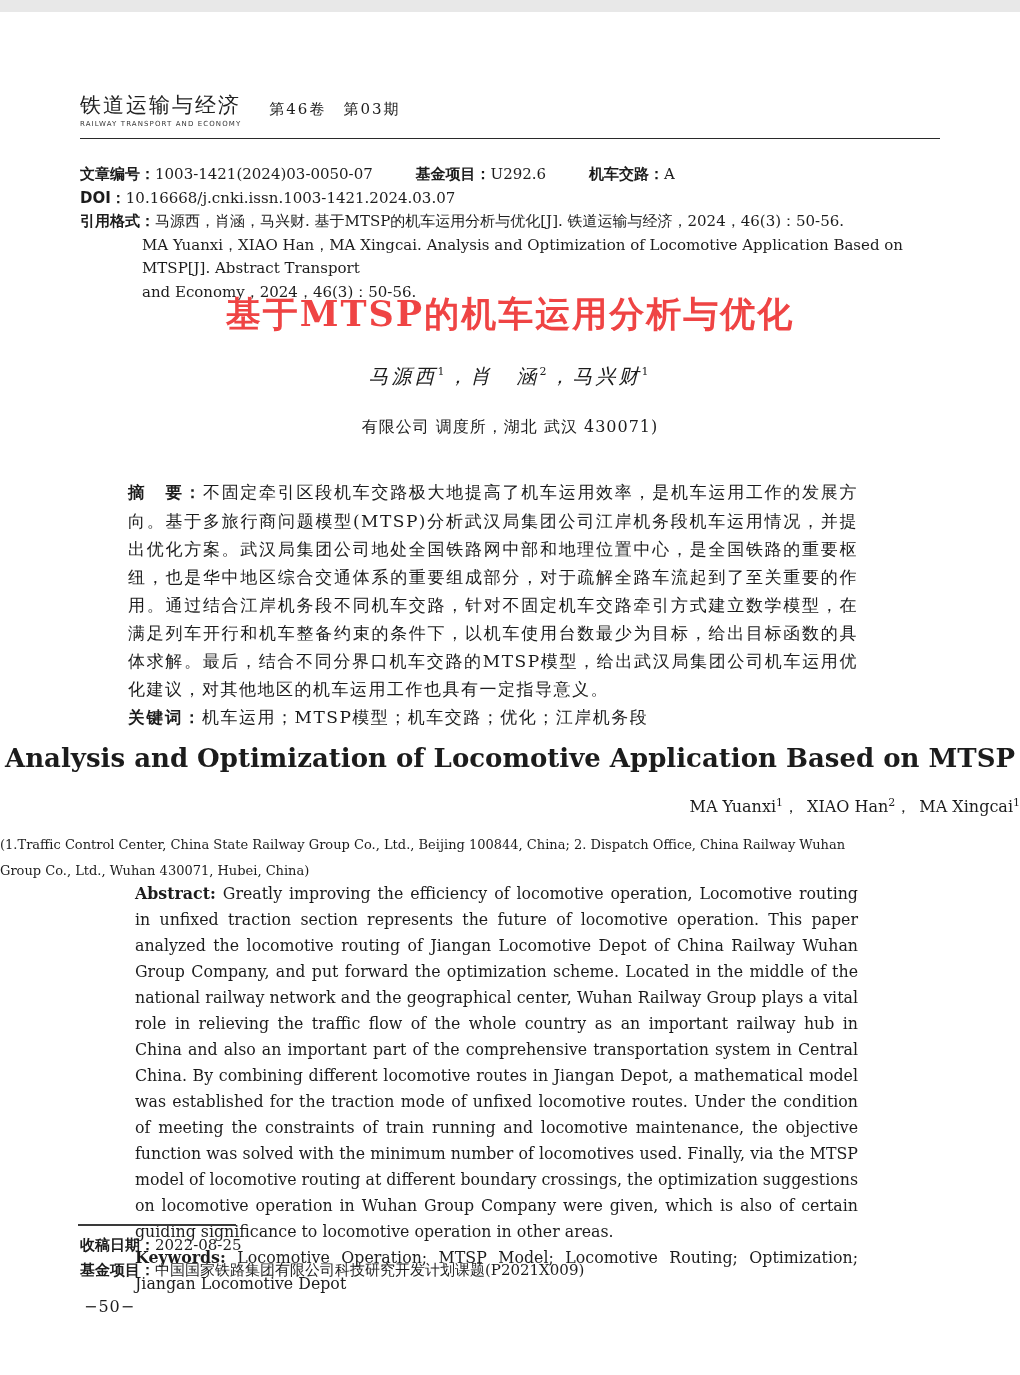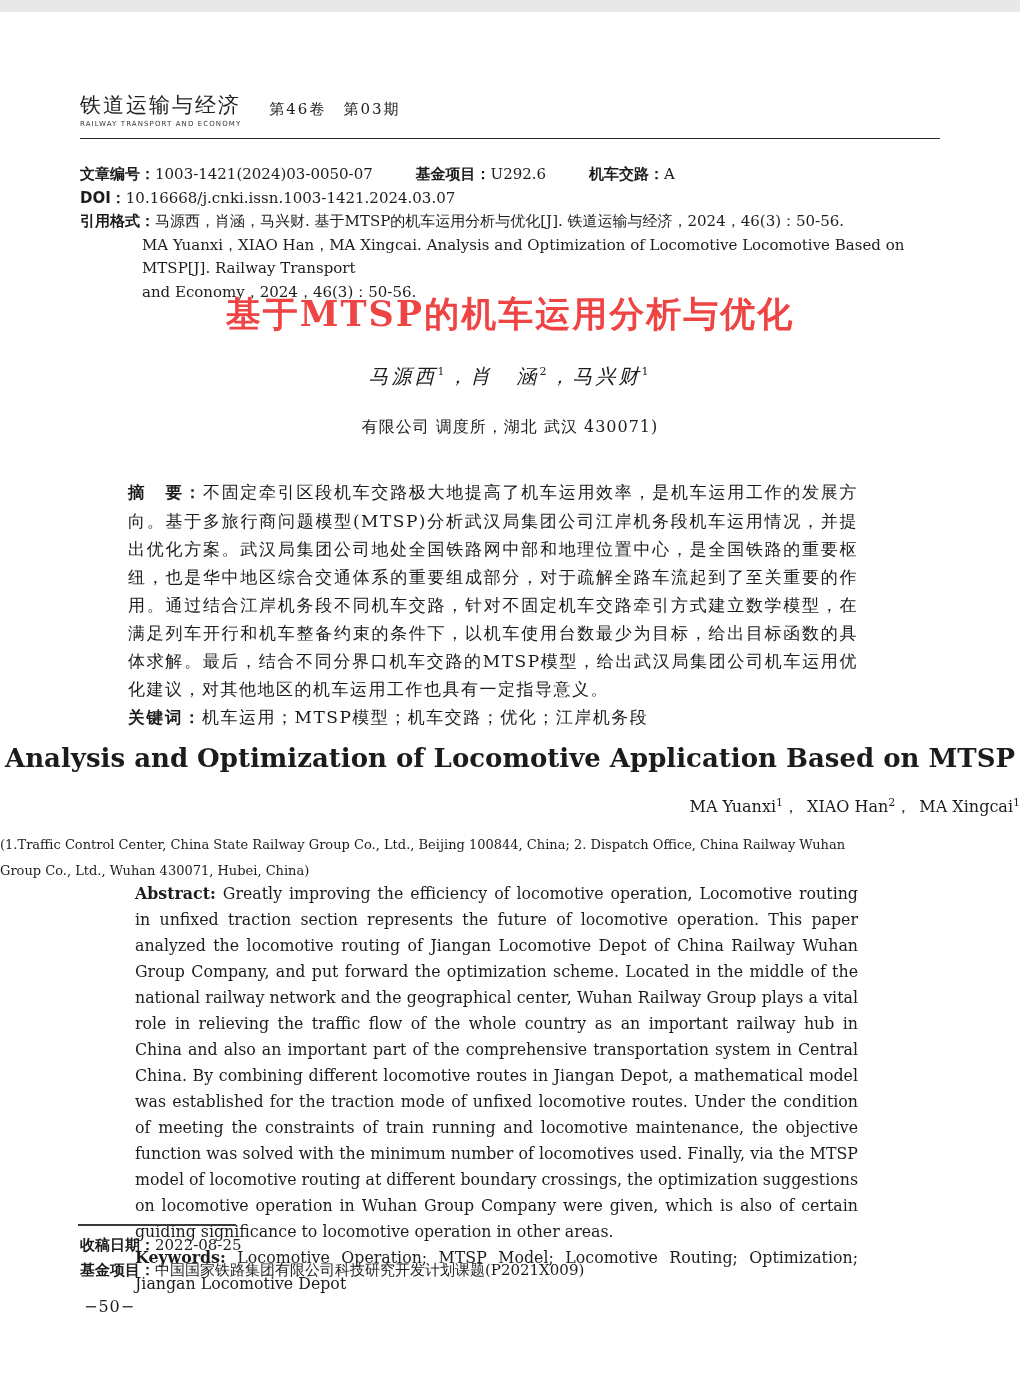"MA Yuanxi，XIAO Han，MA Xingcai. Analysis" span.cit-en { text: Locomotive Based on MTSP[J]. Railway -> Application Based on MTSP[J]. Abstract }
